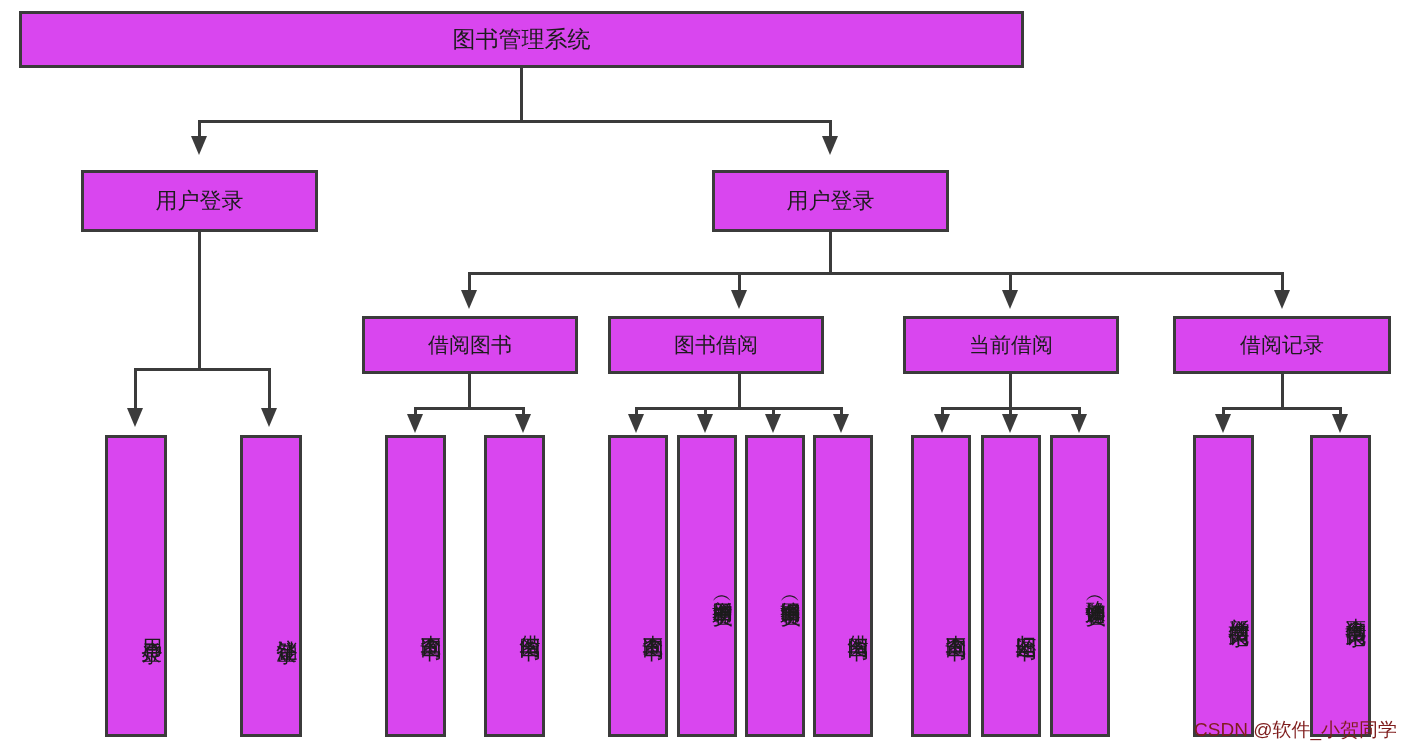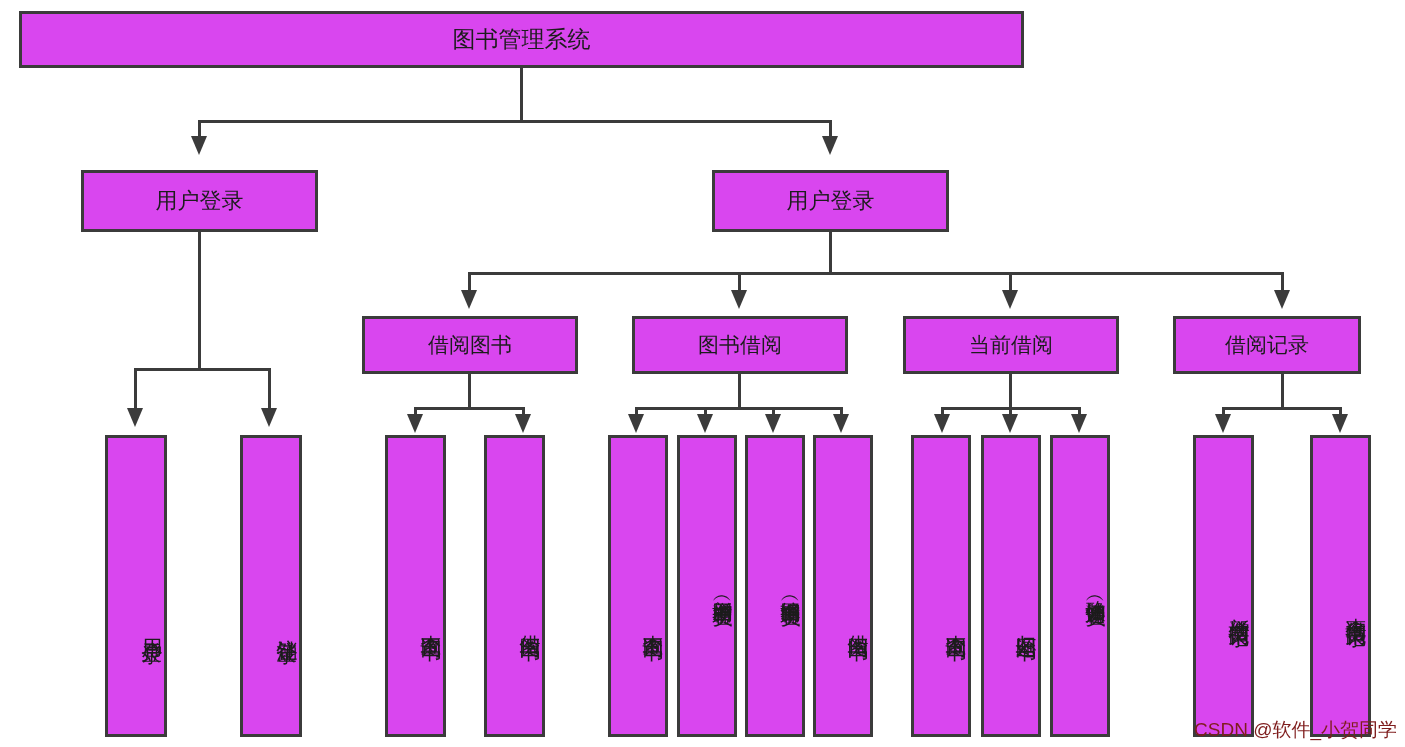"图书借阅" div.node { left: 632px -> 608px }
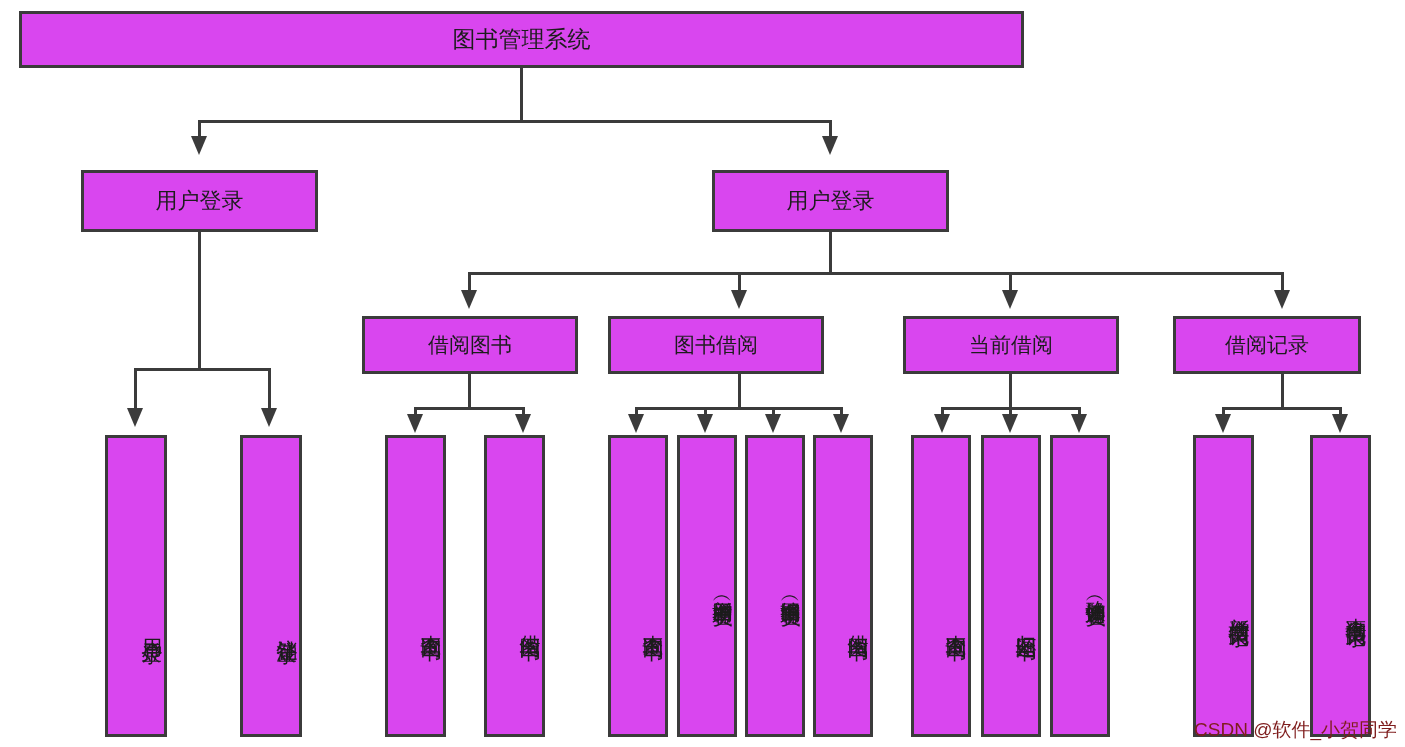"借阅记录" div.node { width: 188px -> 218px }
